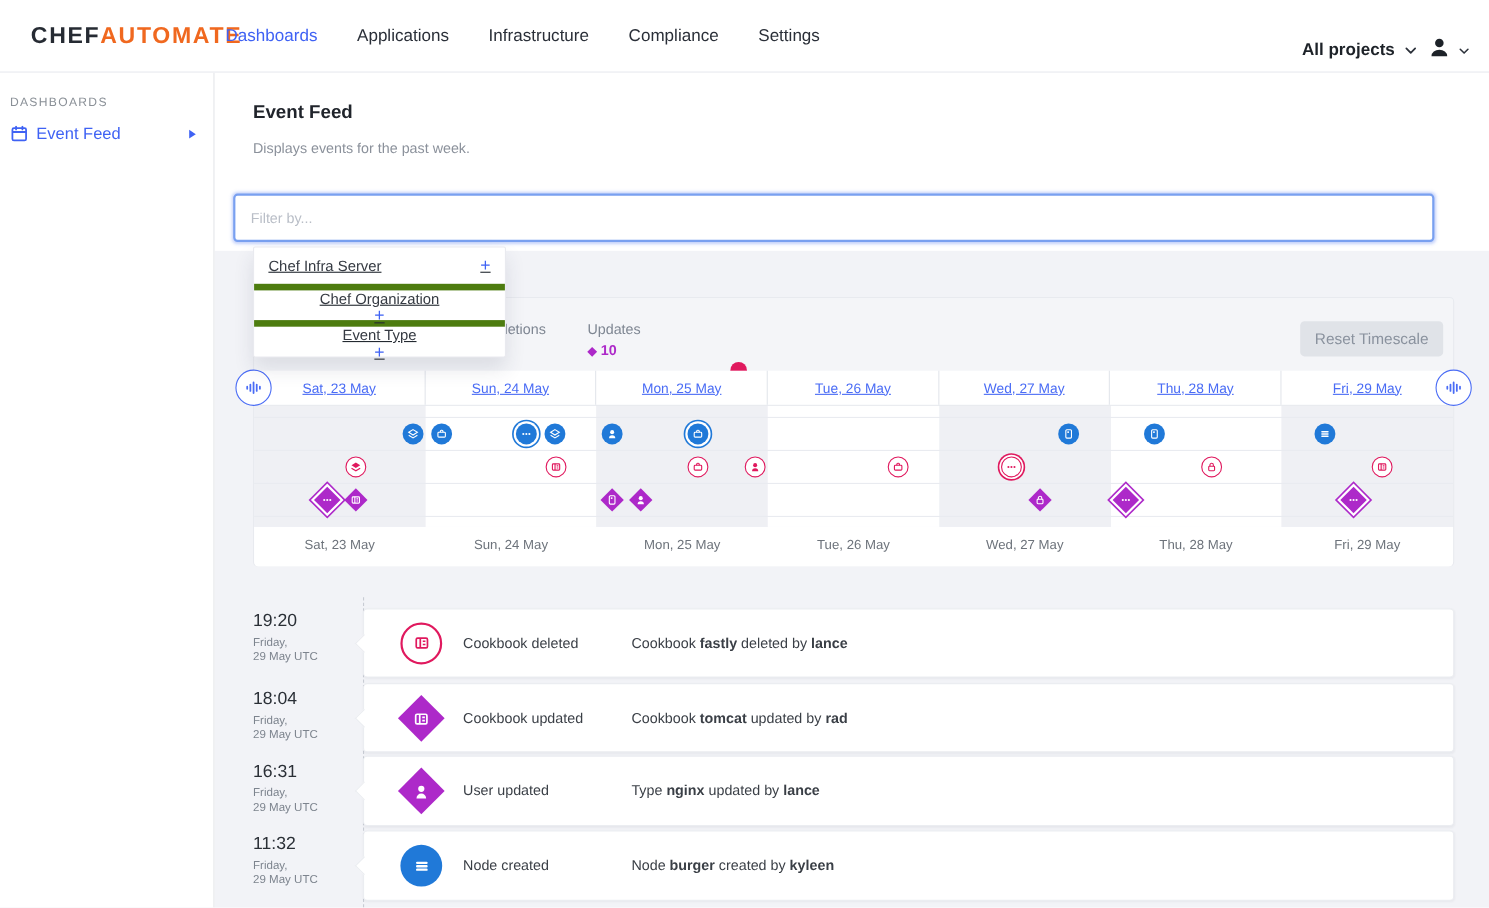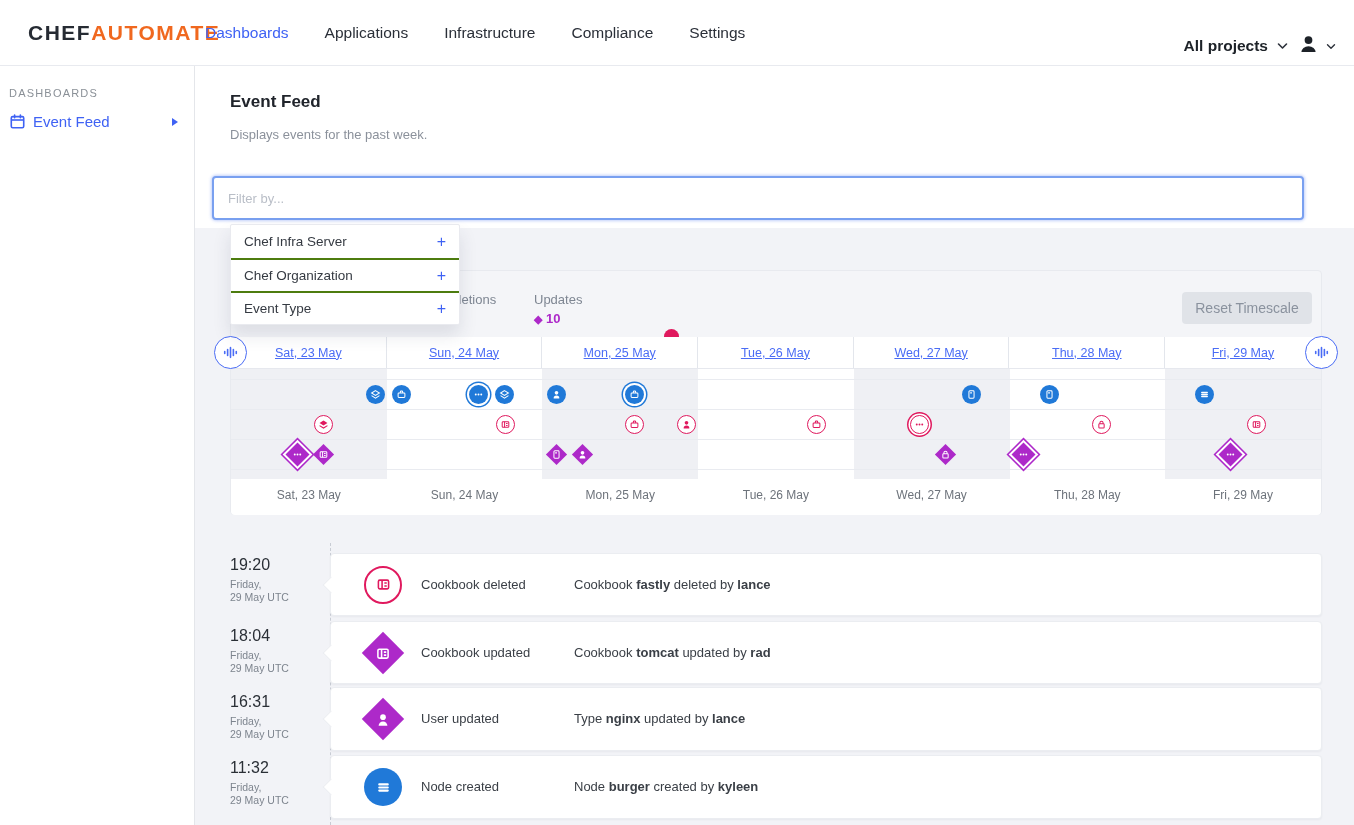"Chef Infra Server" .dropdown-row { text-decoration: none -> underline }
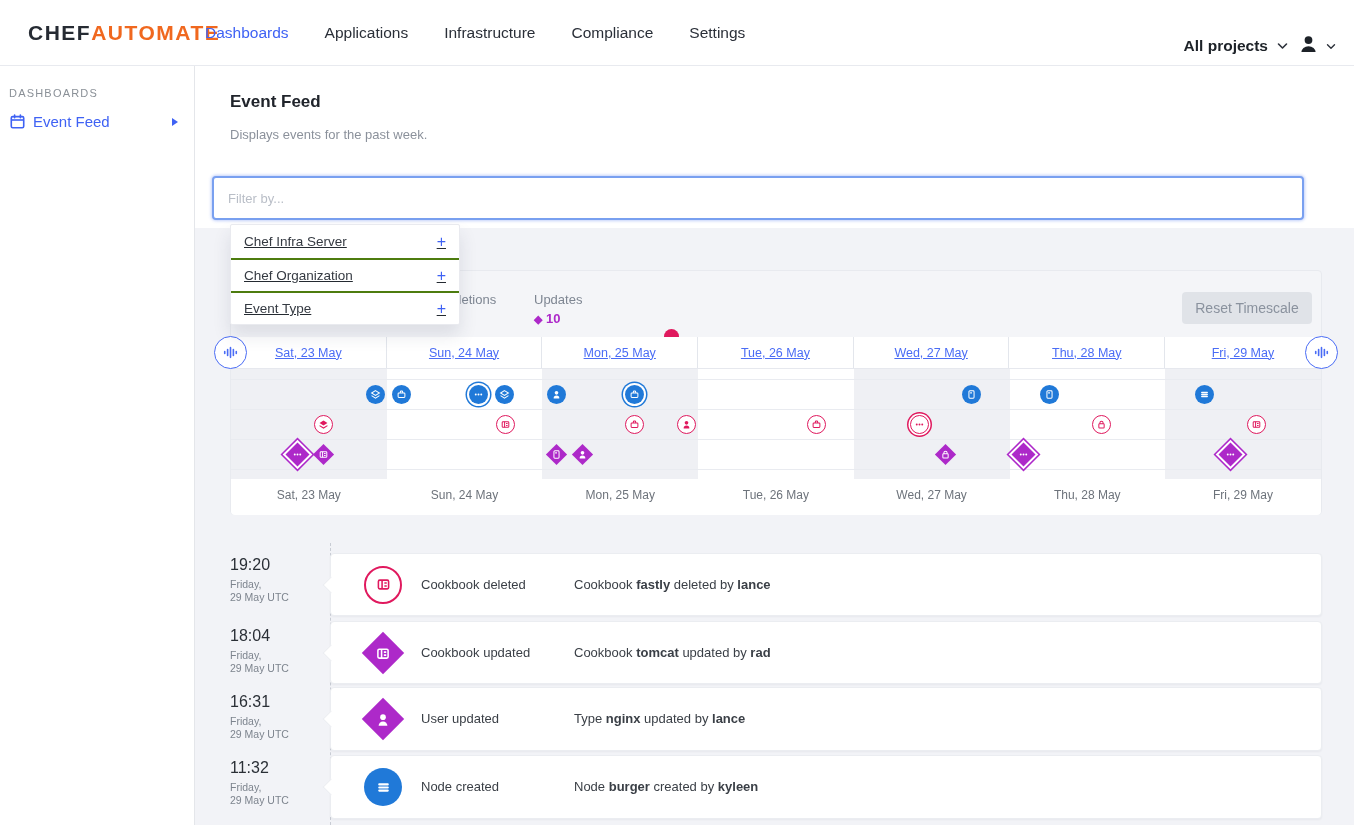"Chef Organization" .dropdown-row + .dropdown-row { border-top: 2px solid #4d7c0f -> 6px solid #4d7c0f; flex-direction: none -> column }
